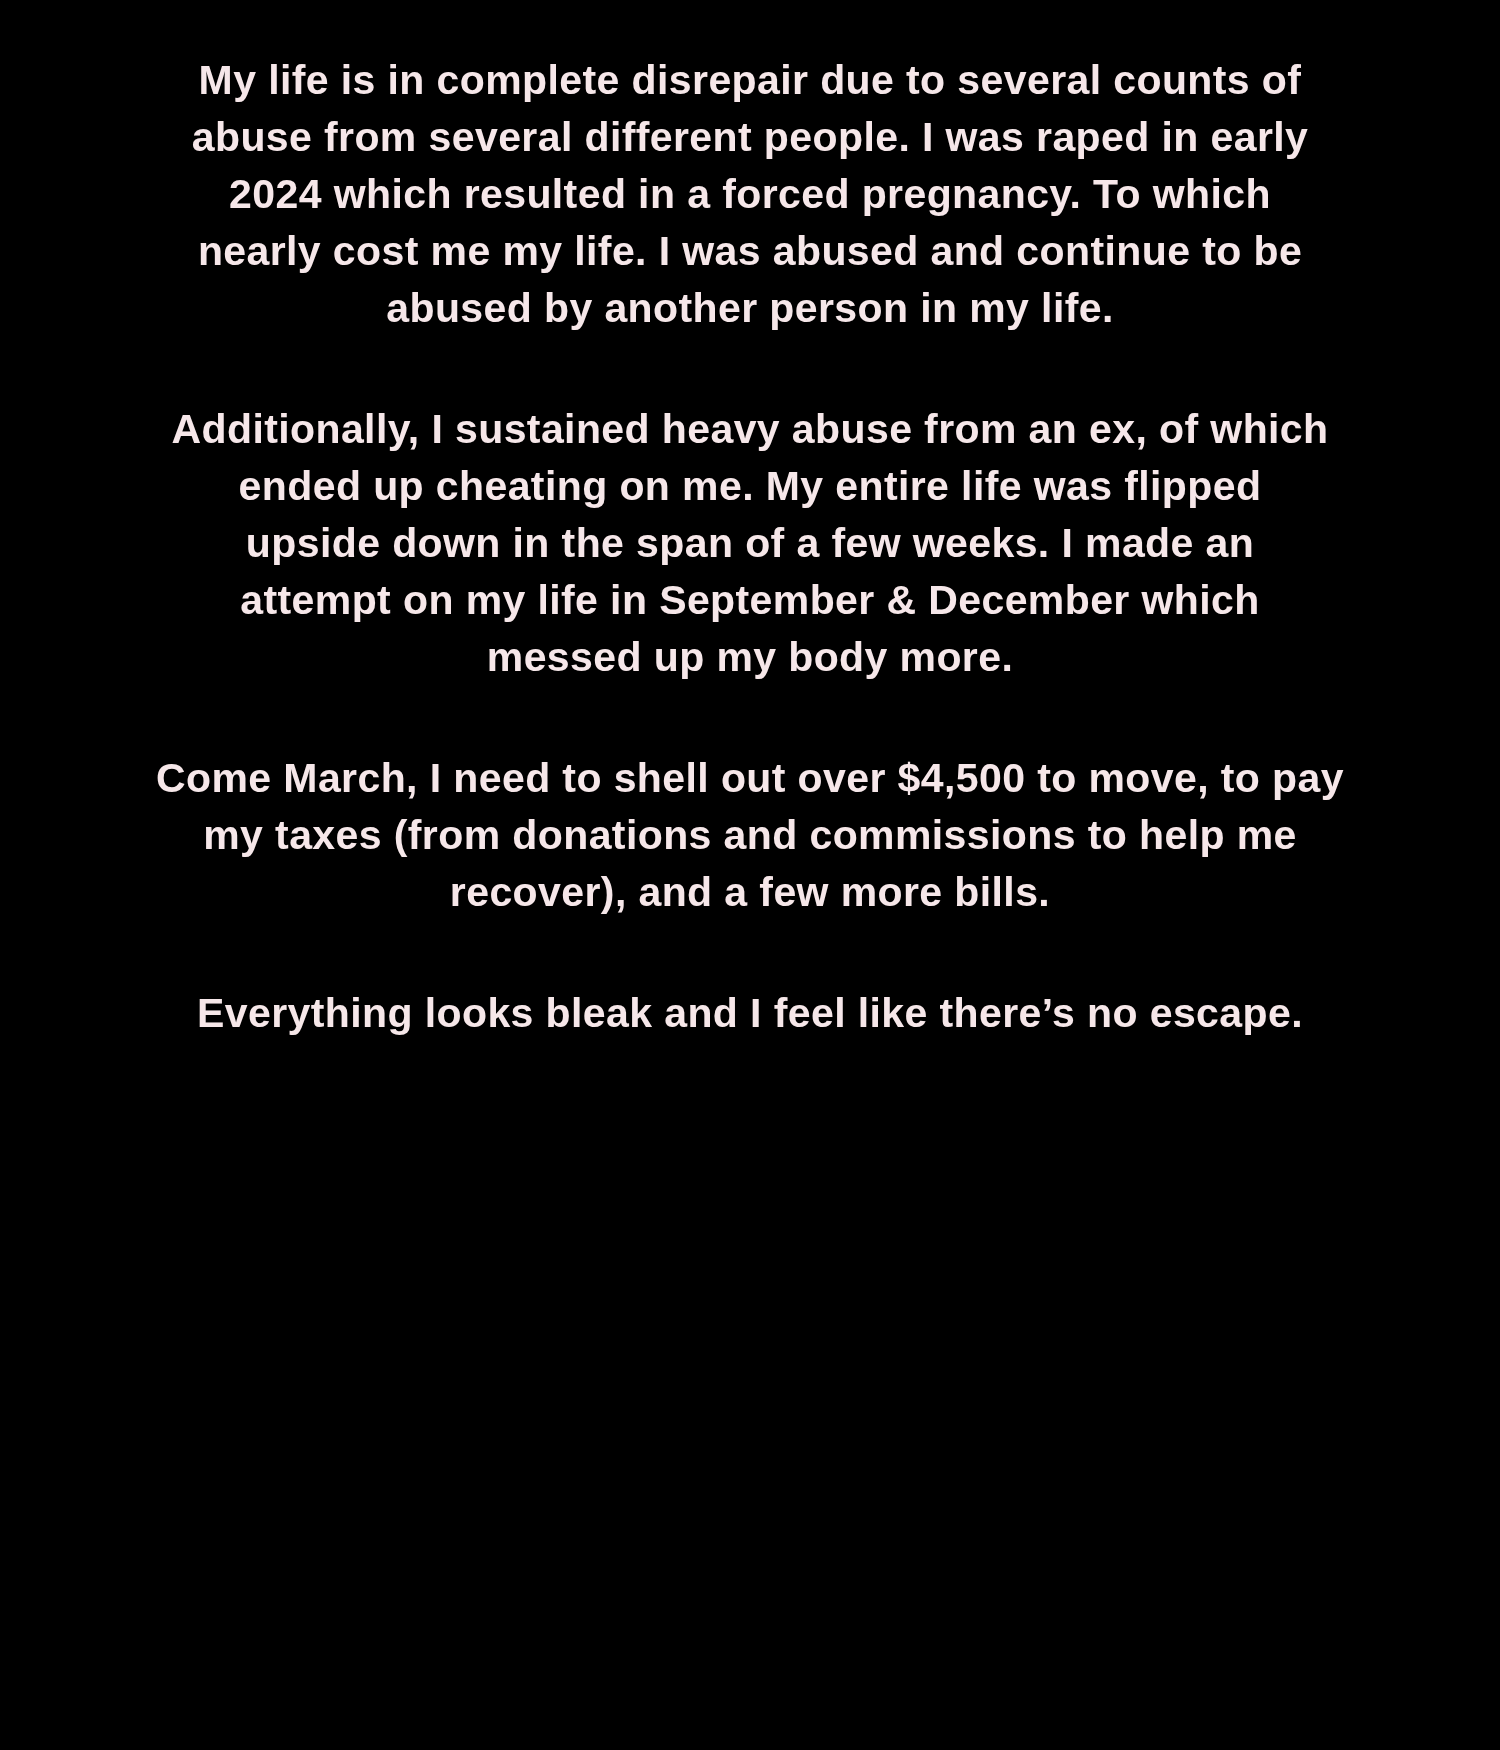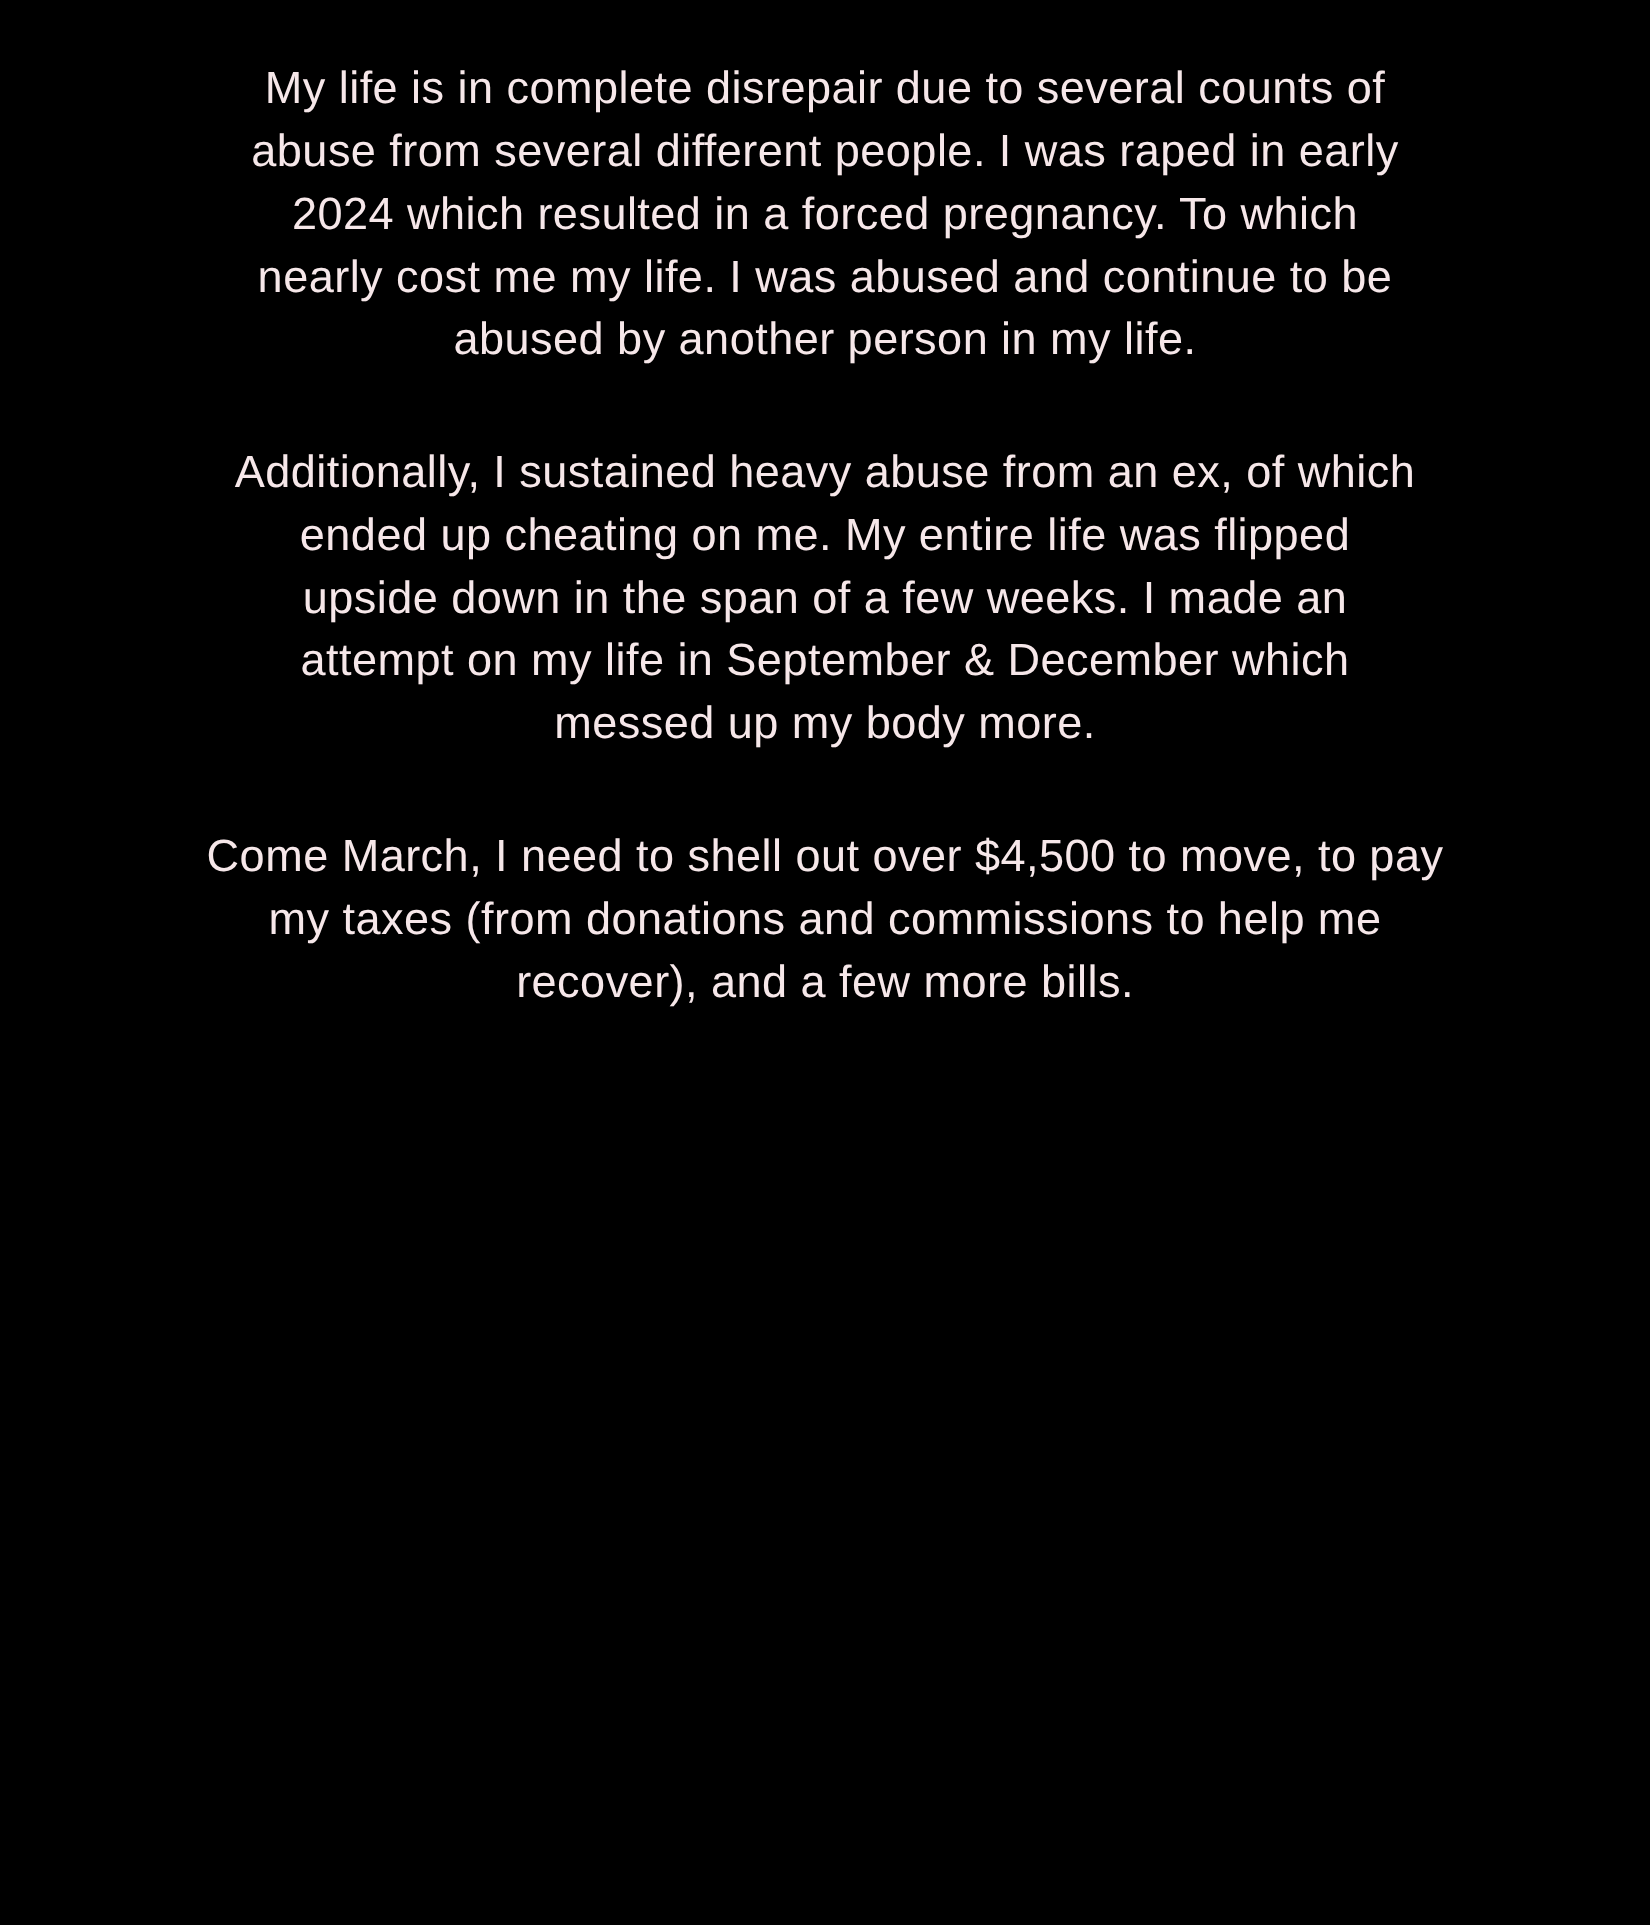"My life is in complete" p.para { font-weight: 400 -> 700 }
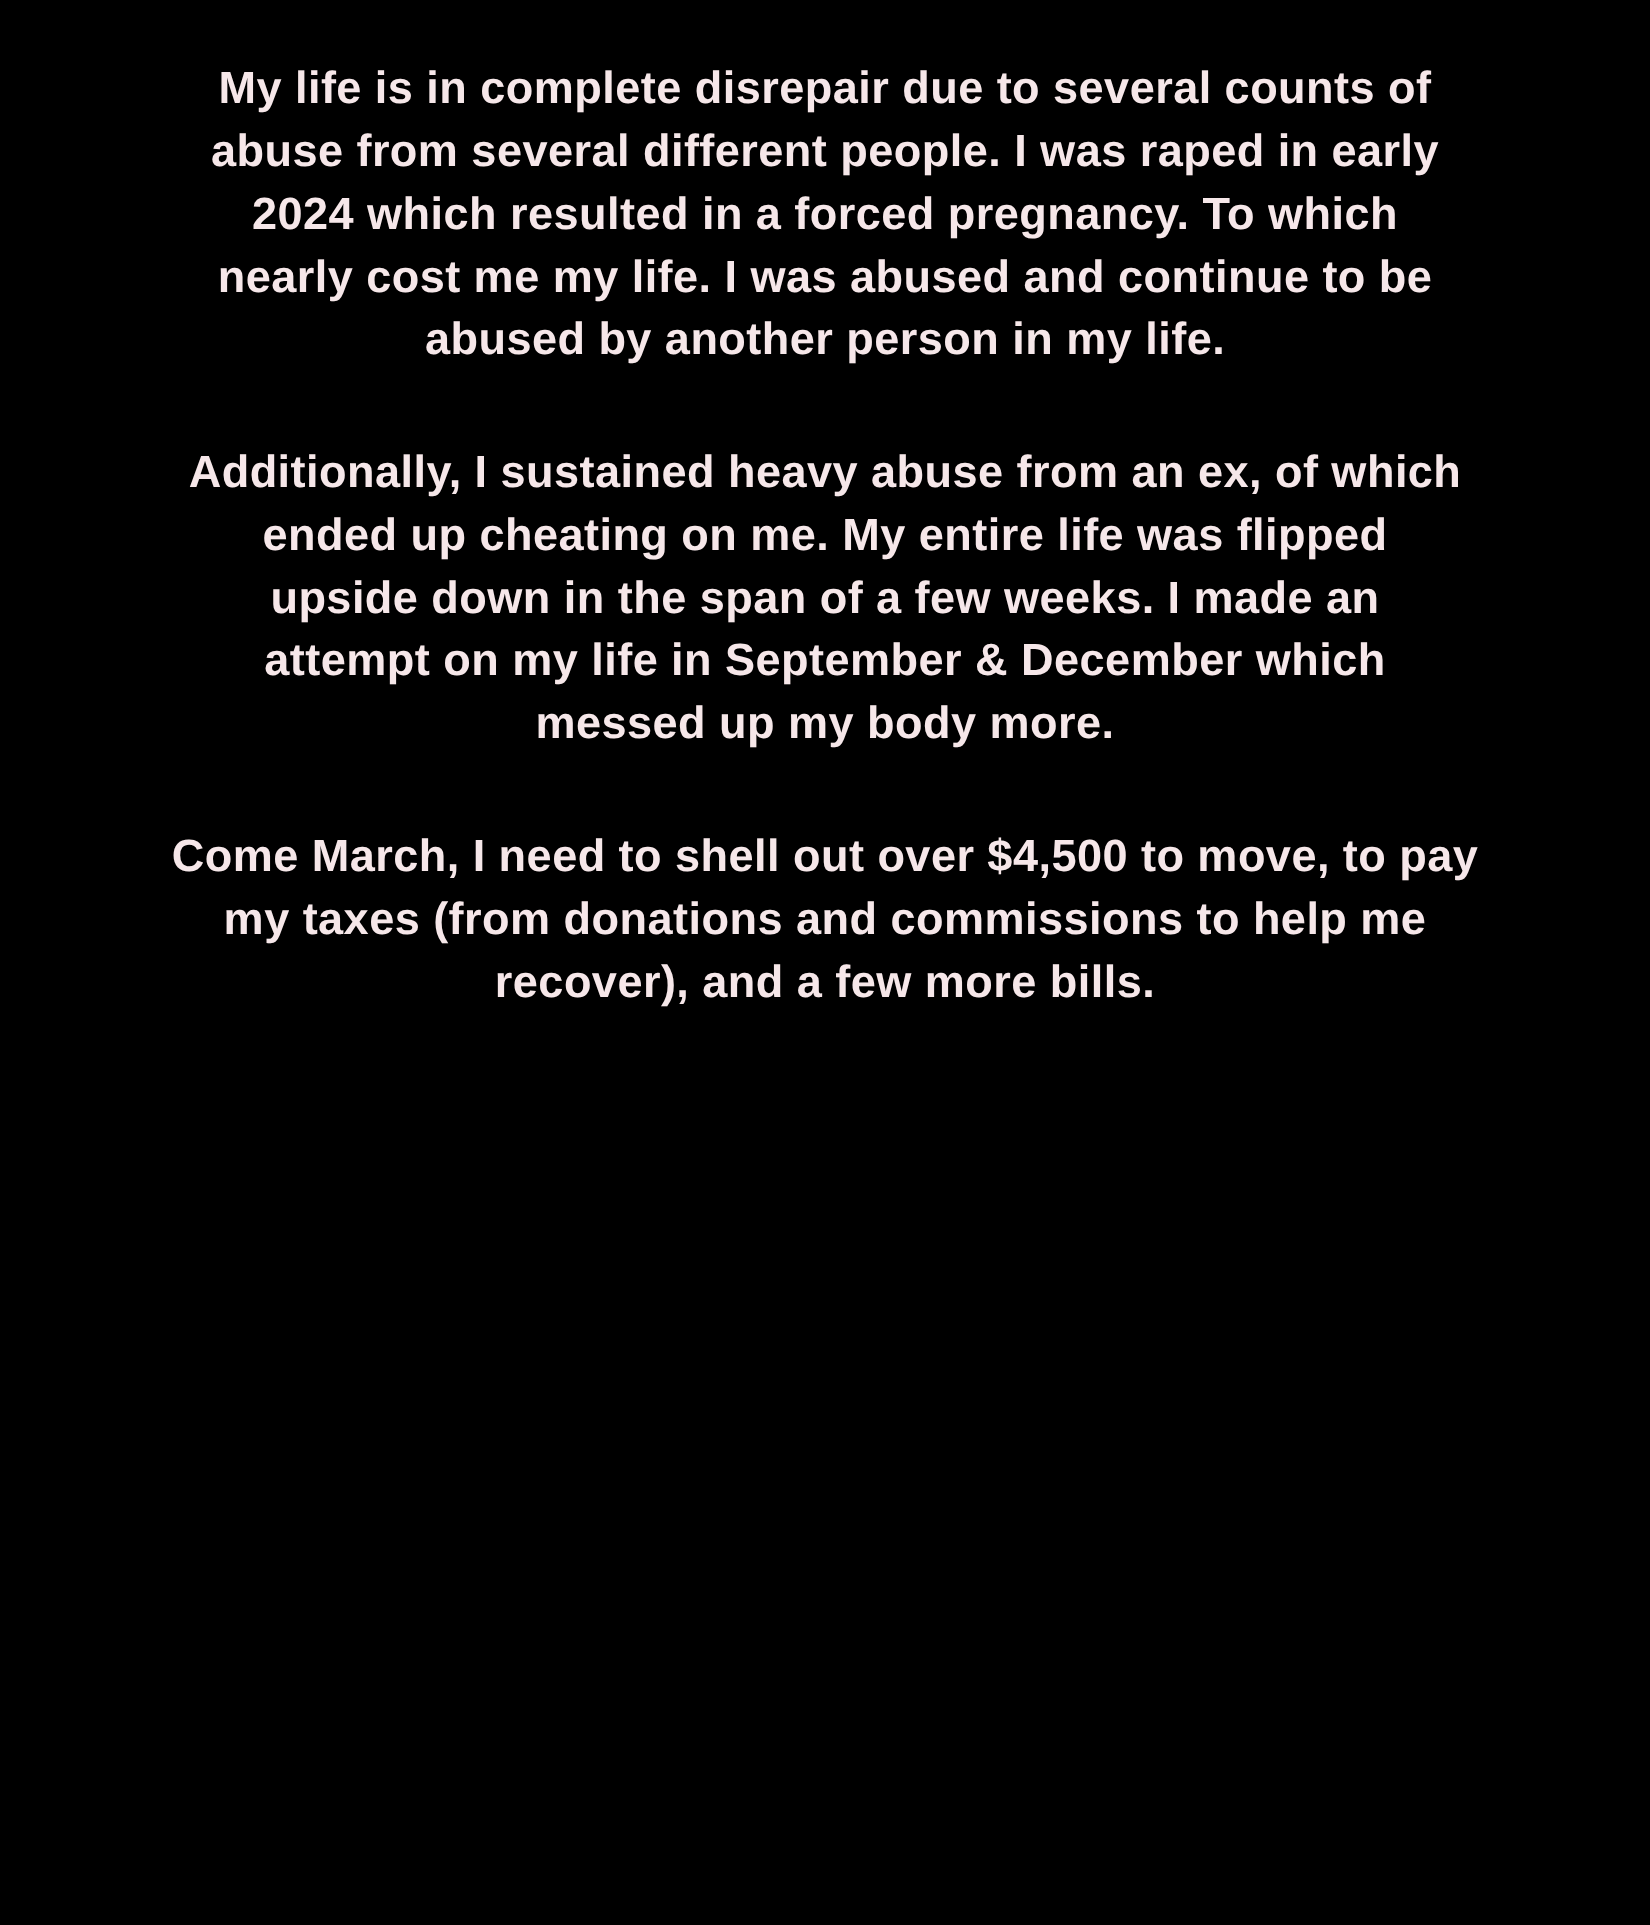"Everything looks bleak and I" p.para { html: none -> <p>Everything looks bleak and I feel like there’s no escape.</p> }
